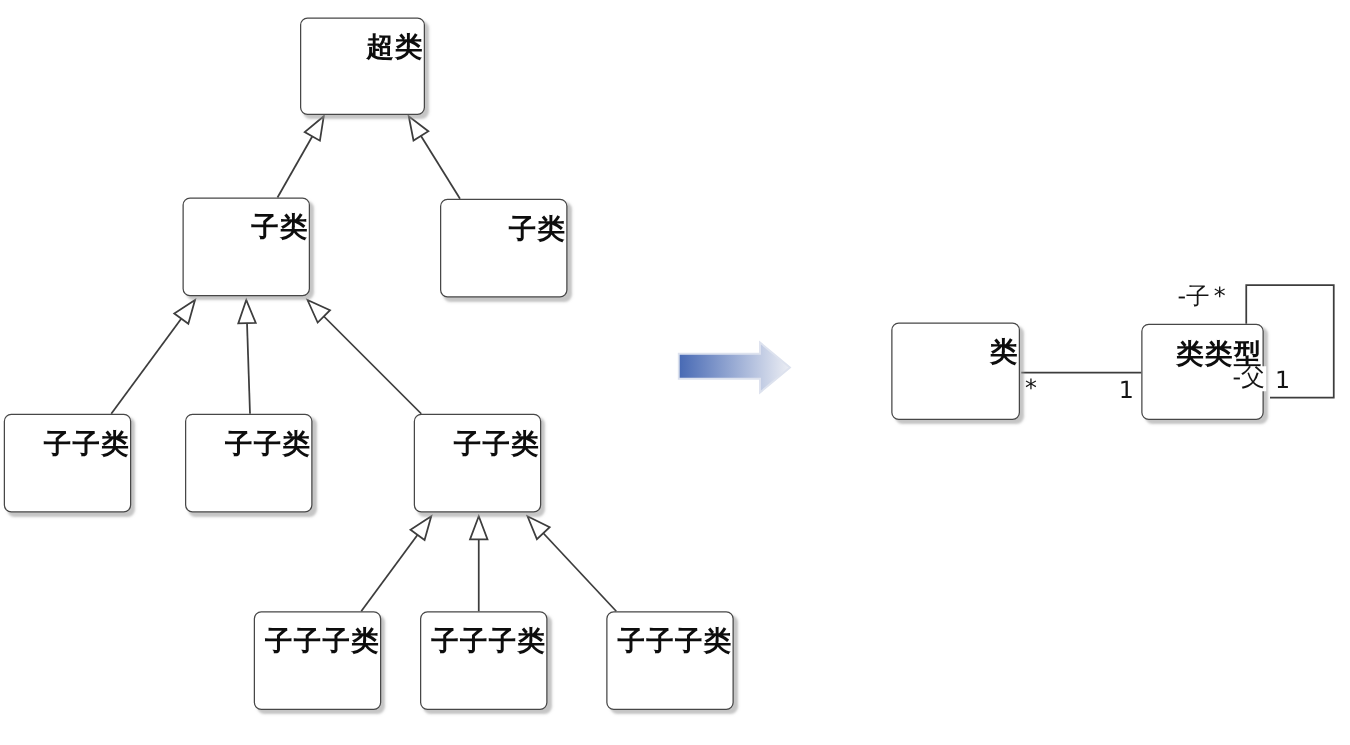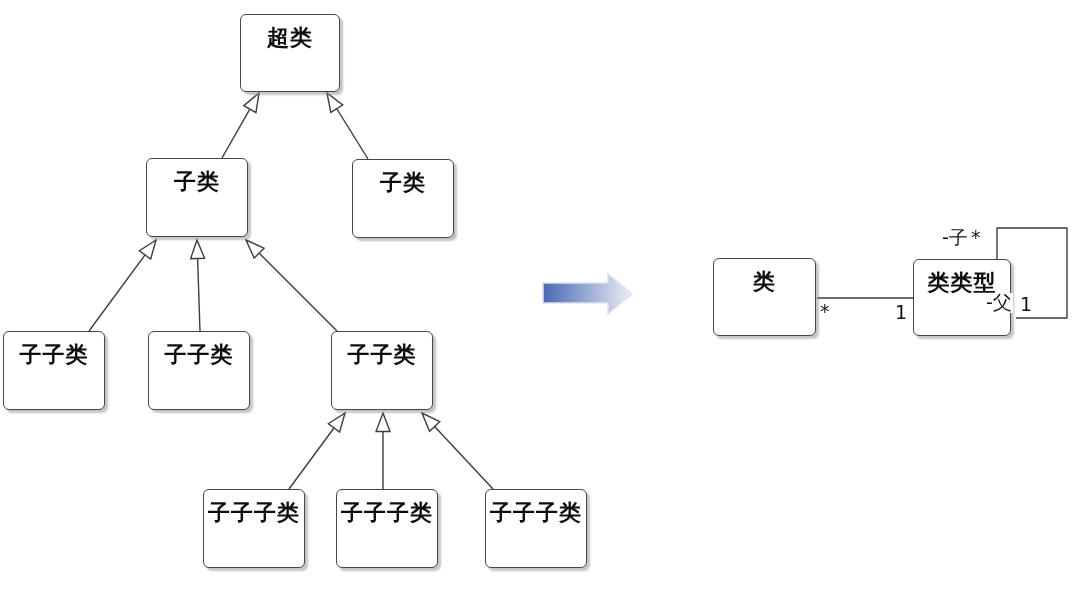"超类" .uml-box { justify-content: center -> flex-end }
